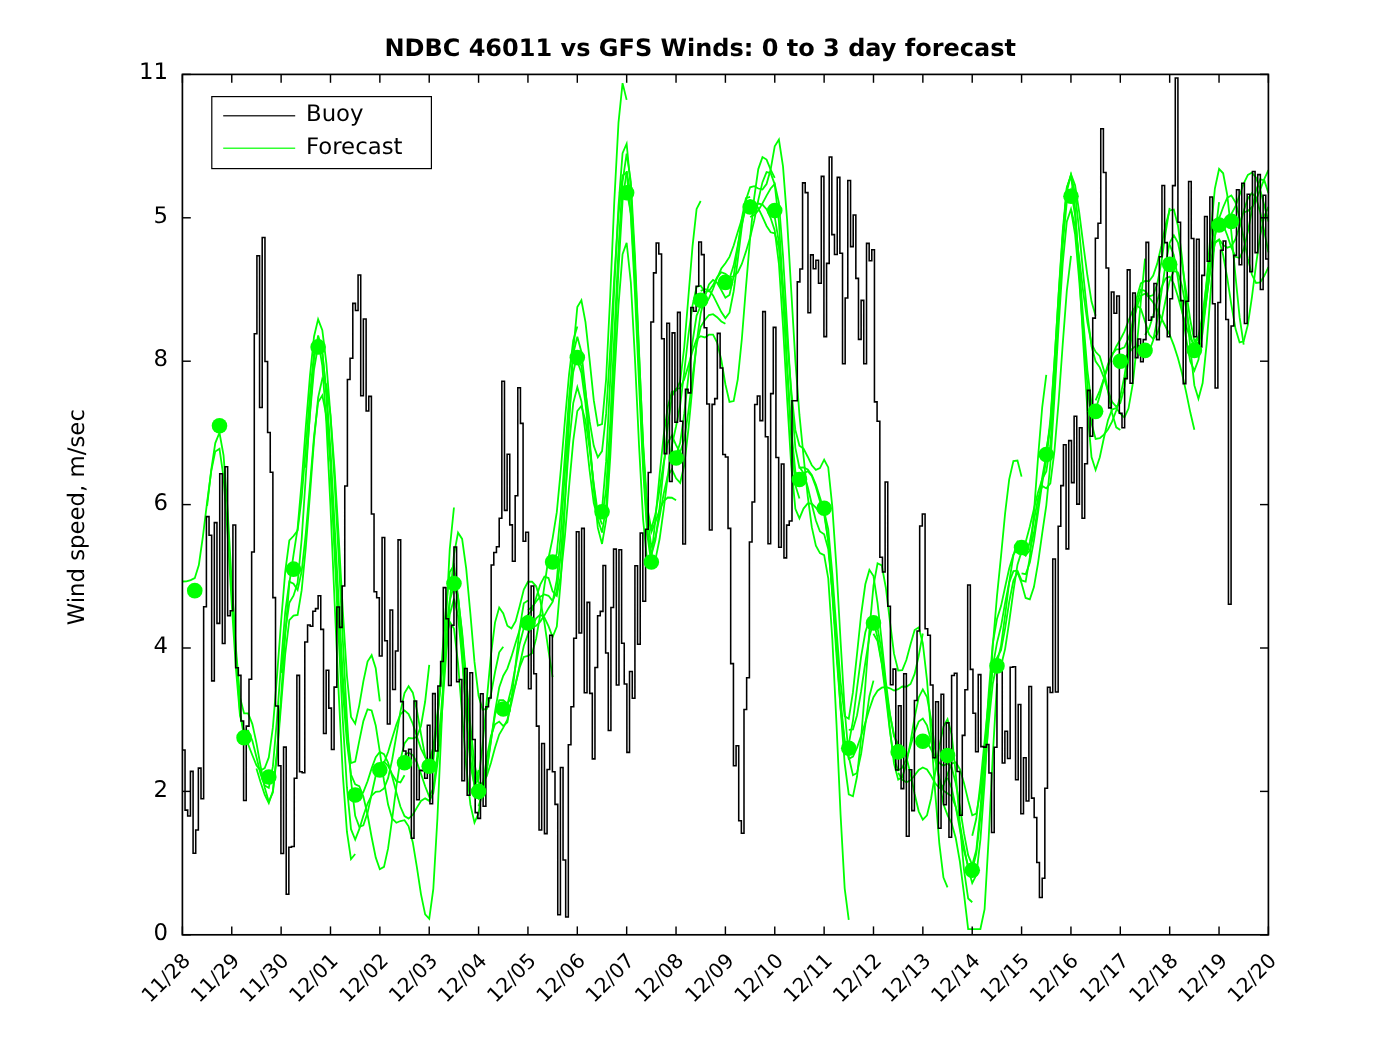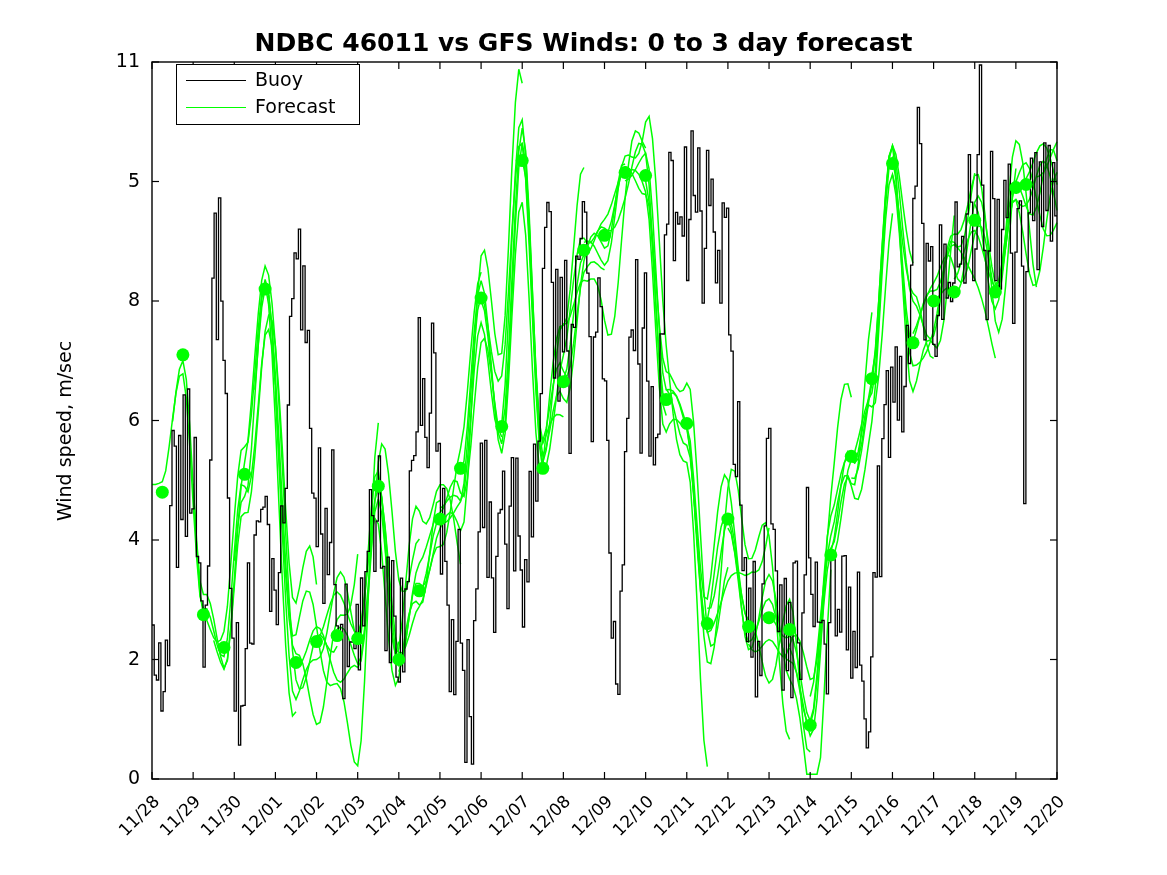"NDBC 46011 vs GFS Winds:" #title { font-size: 25px -> 20px }
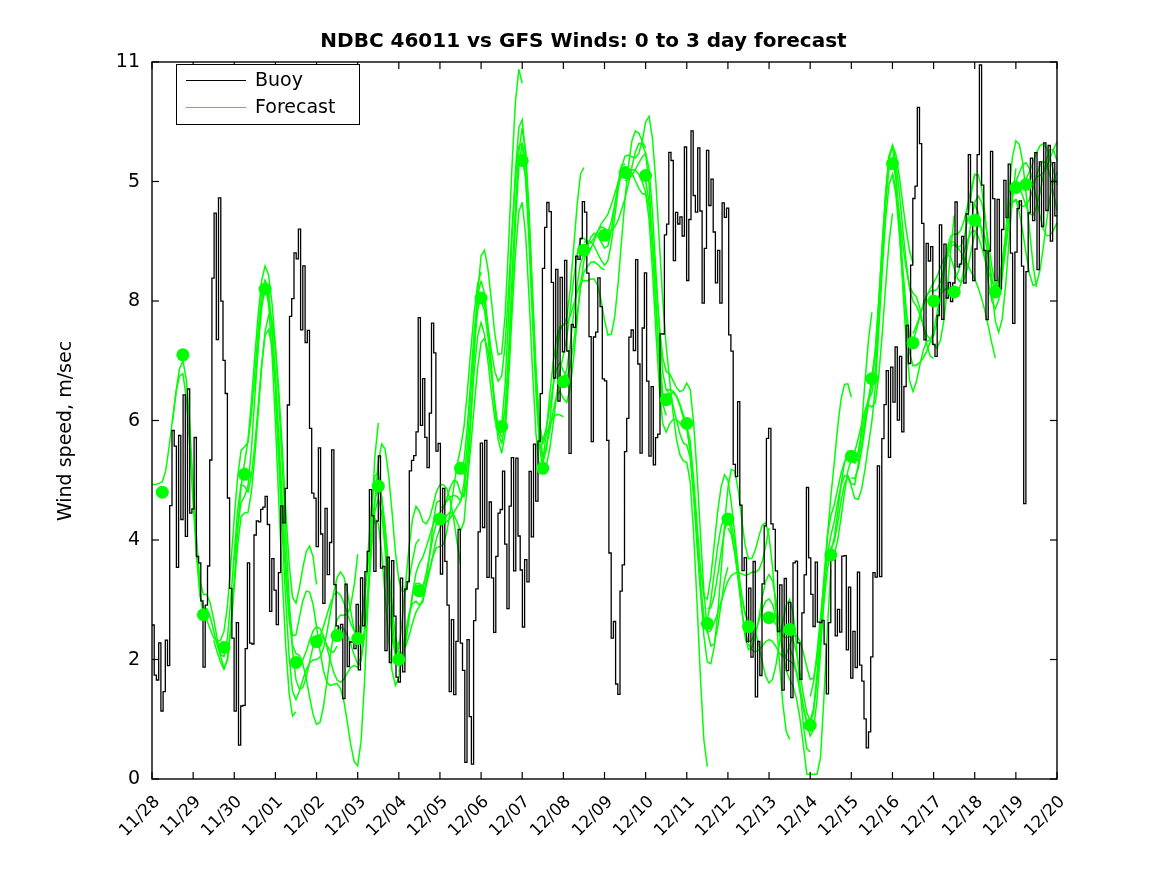"Buoy" #legend { top: 64px -> 80px }
